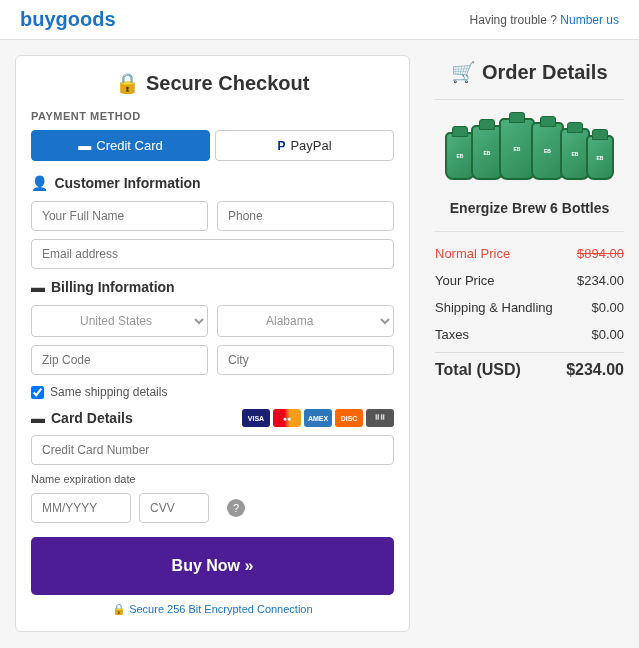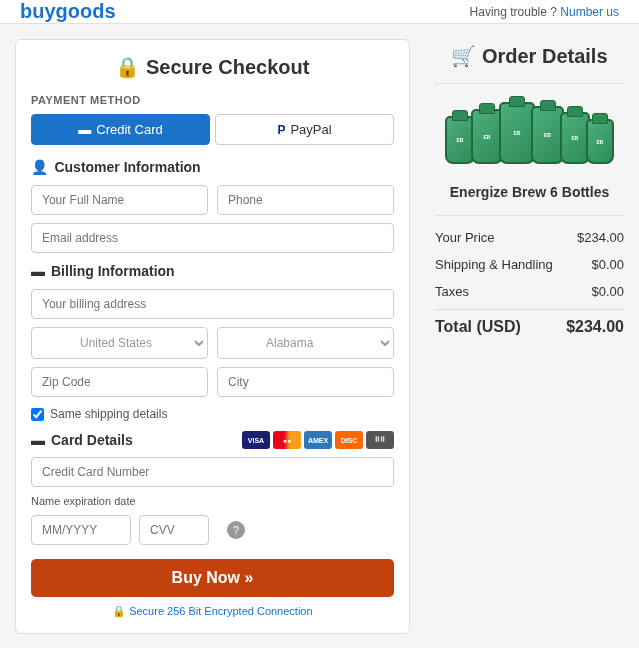"buygoods" .top-bar { padding: 0 20px -> 8px 20px }
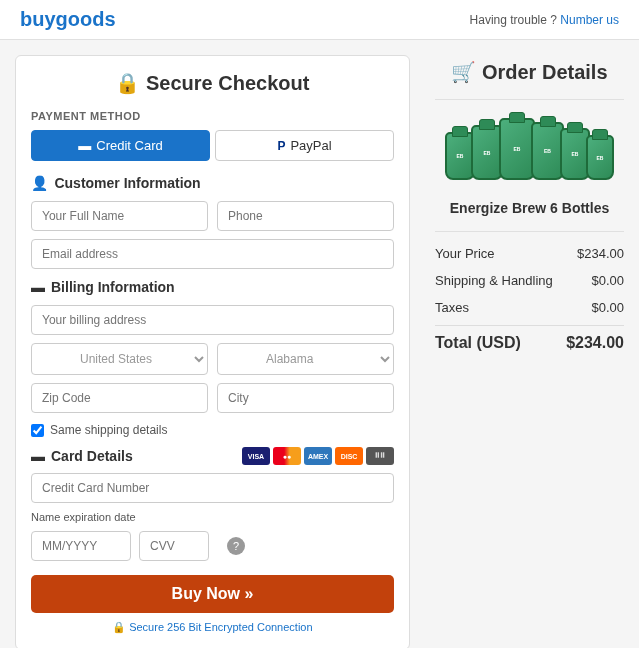"Normal Price" div.price-row { html: none -> <div> <span>Normal Price</span> <span>$894.00</span> </div> }
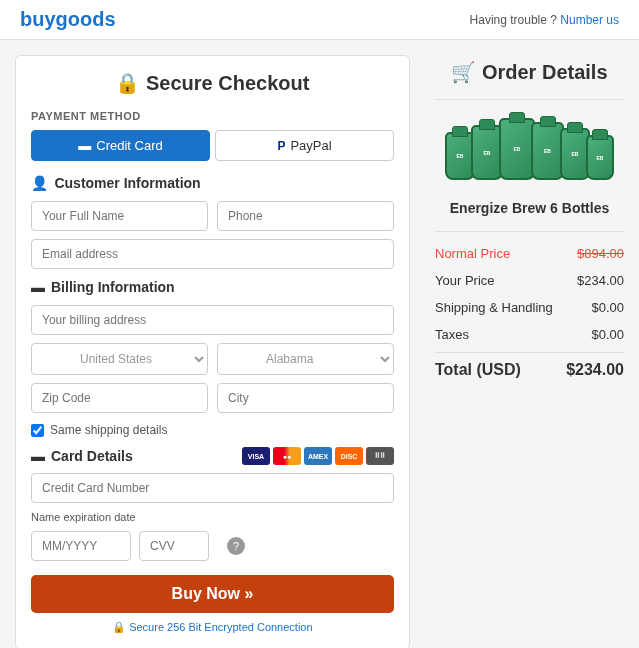"Your billing address" div.form-row { html: <div> <input> </div> -> none }
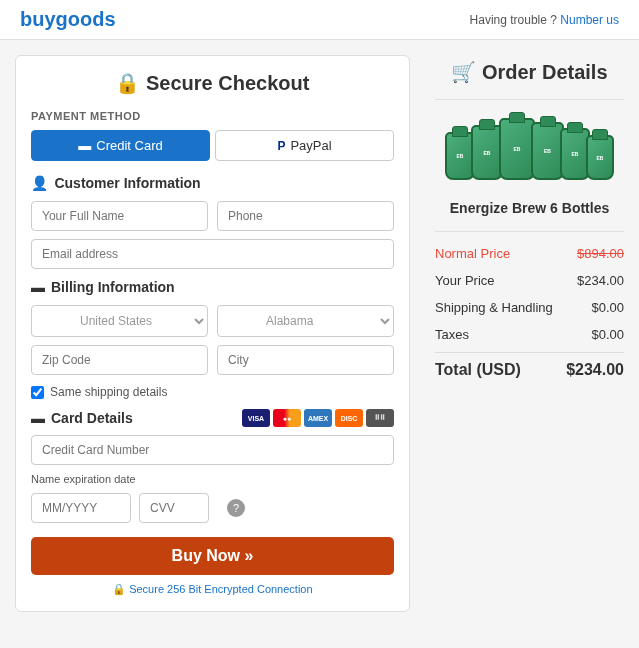"Buy Now »" .buy-btn { background: #c2410c -> #4c1d95; padding: 10px -> 20px }
